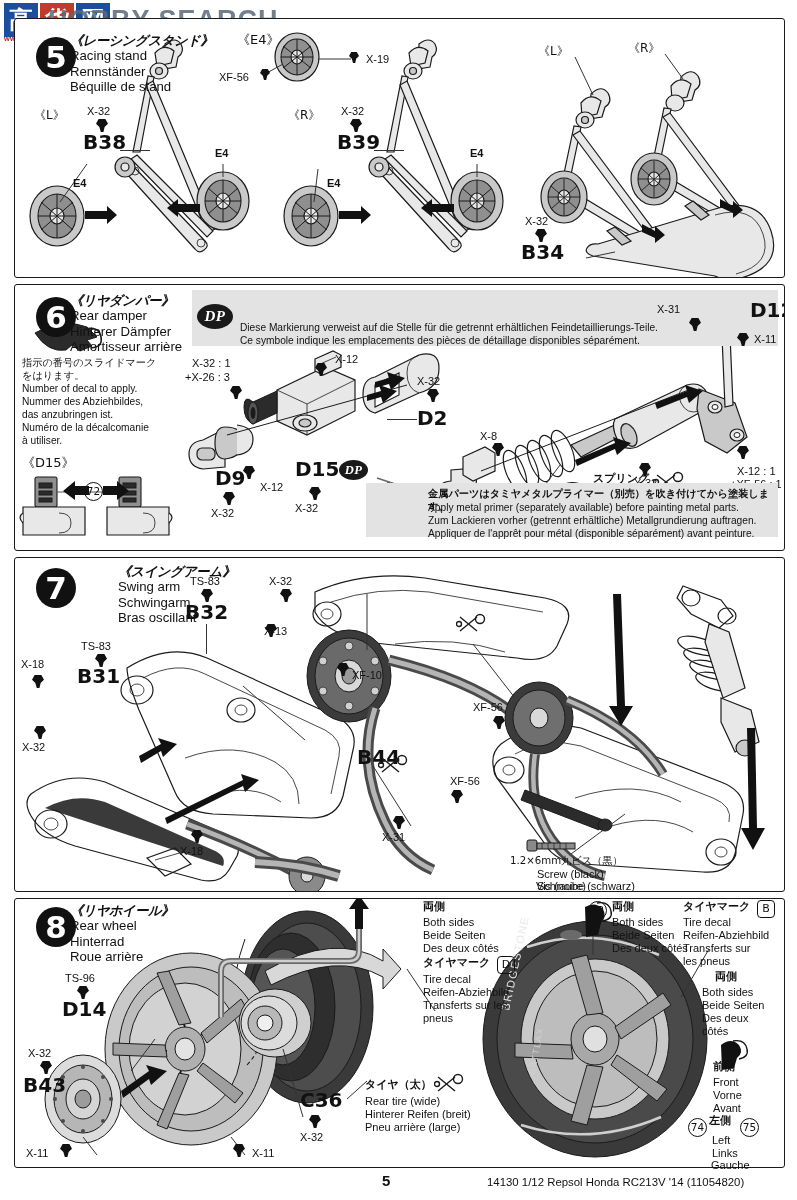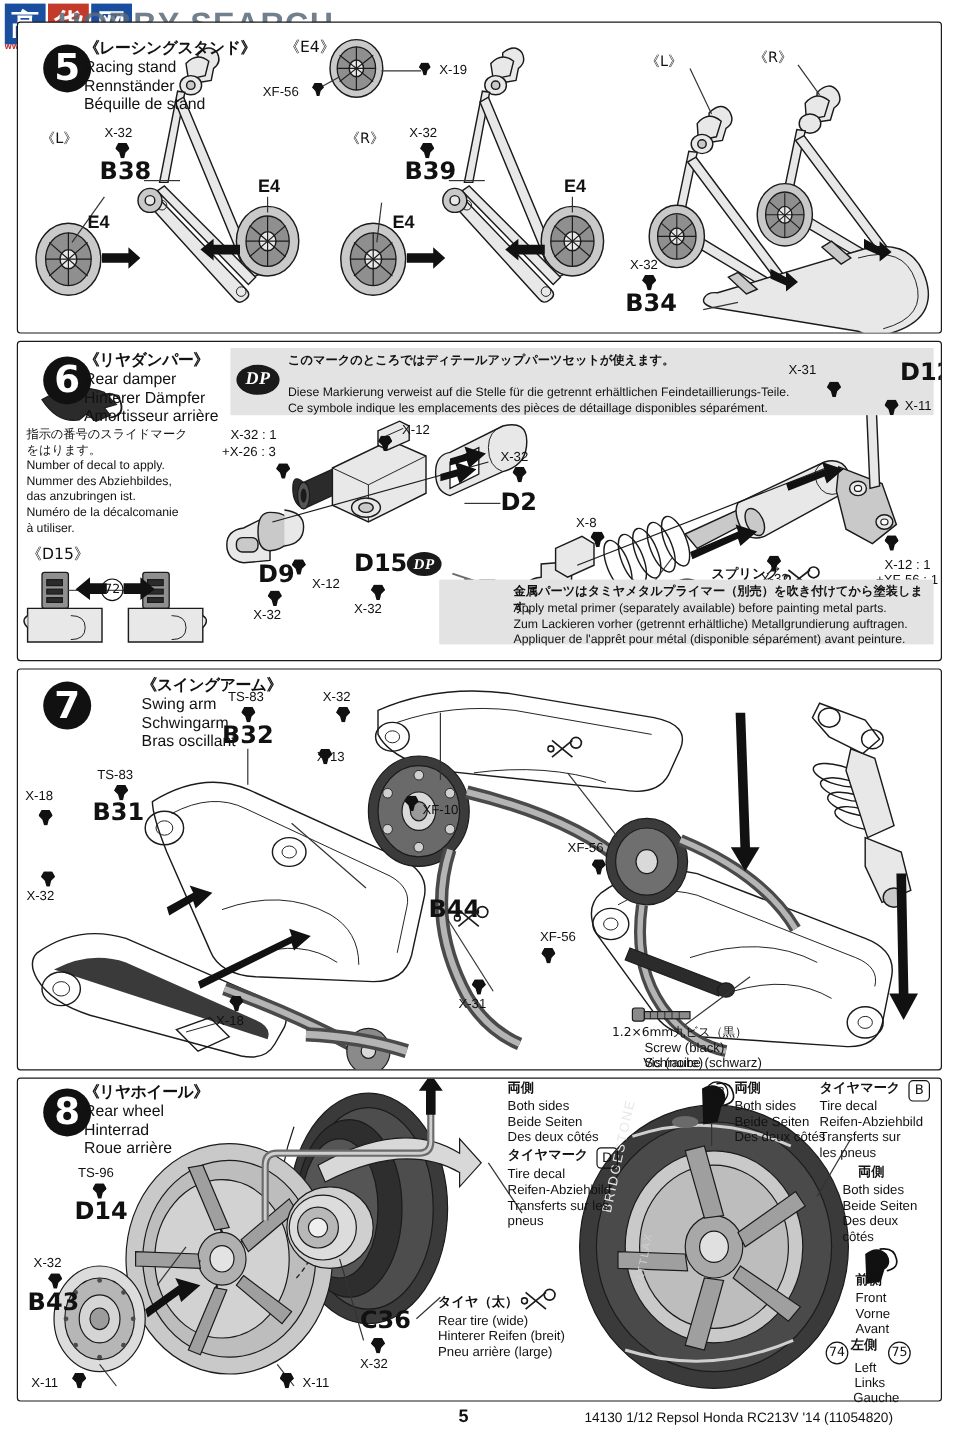"《レーシングスタンド》" .head .jp { font-style: none -> italic }
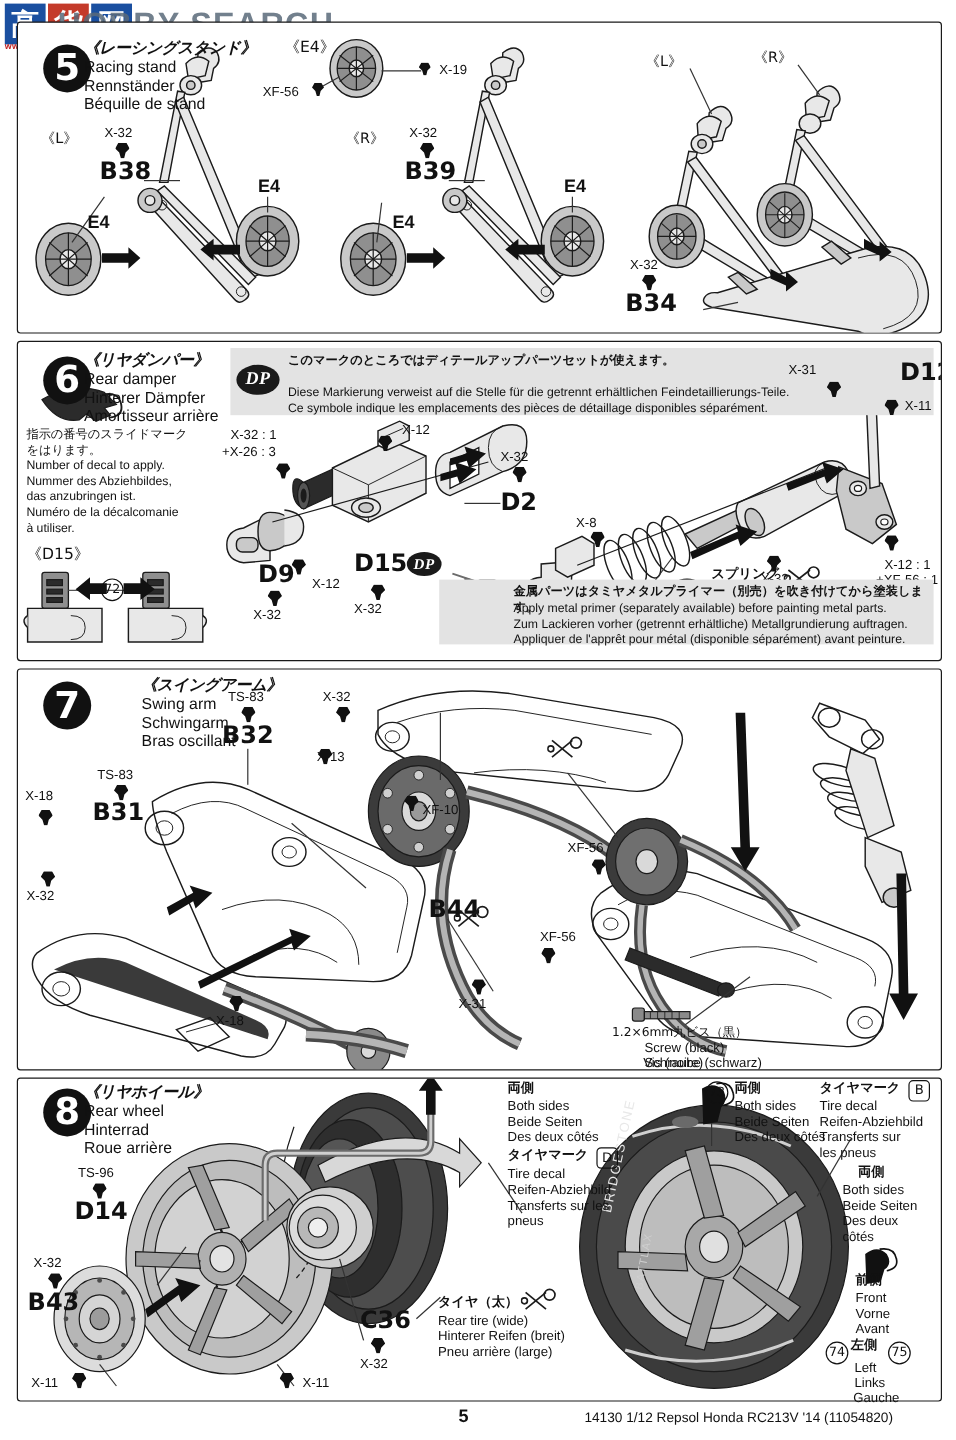"E4" .med { font-size: 15px -> 11px }
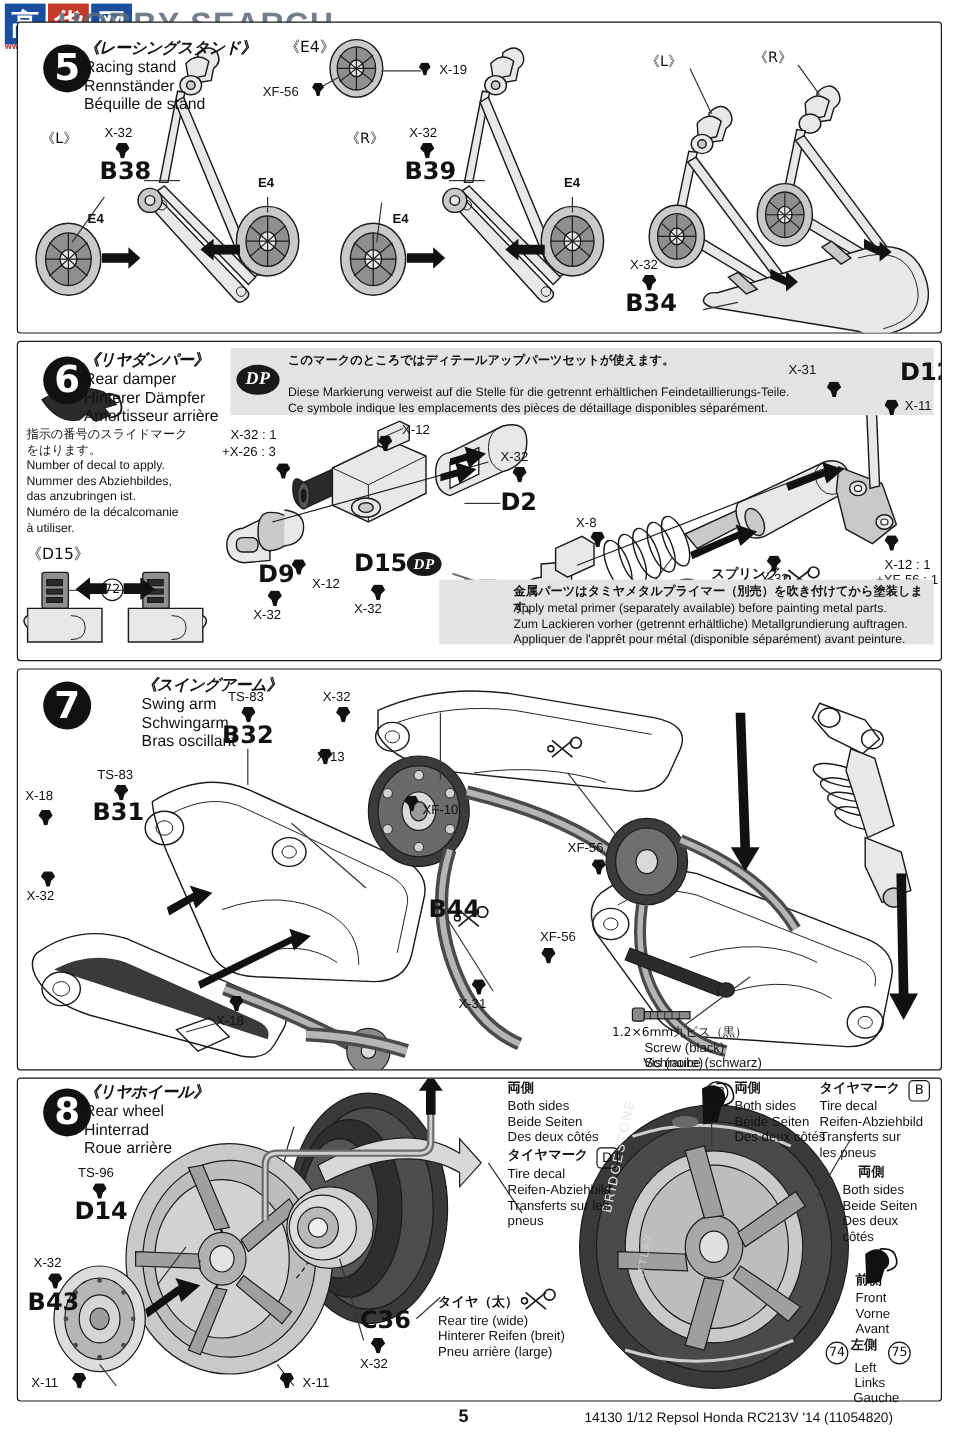"このマークのところではディテールアップパーツセットが使えます。" div.txt { html: <div>このマークのところではディテールアップパーツセットが使えます。</div> -> none }
